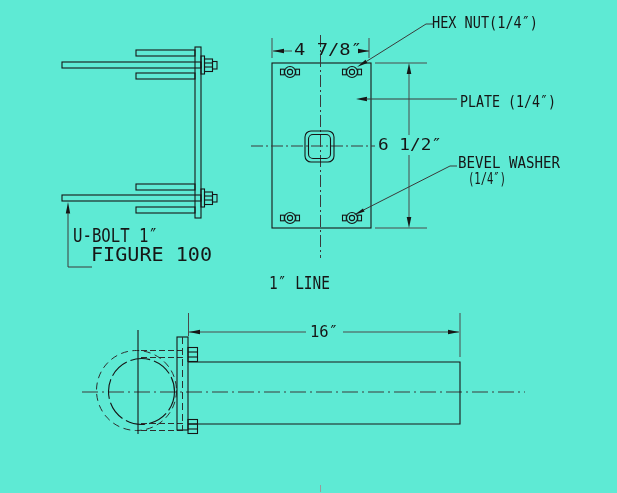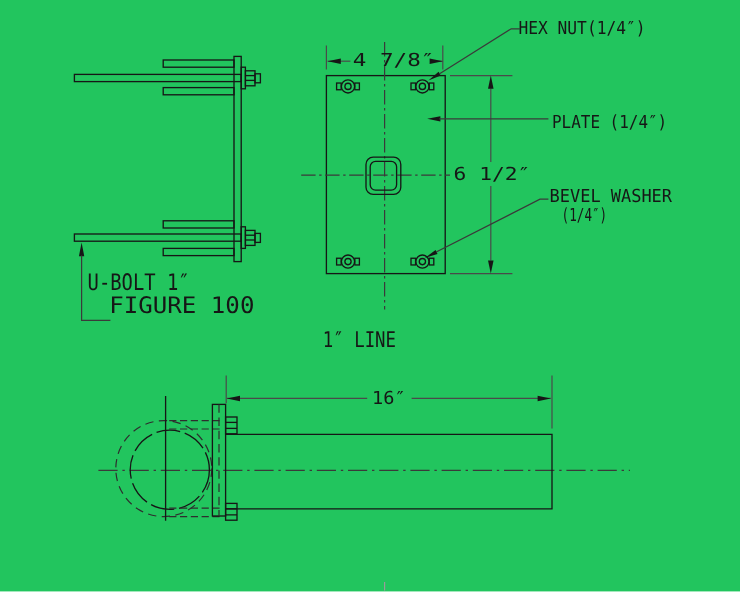"HEX NUT(1/4″)" .sheet { background: #22c55e -> #5eead4 }
